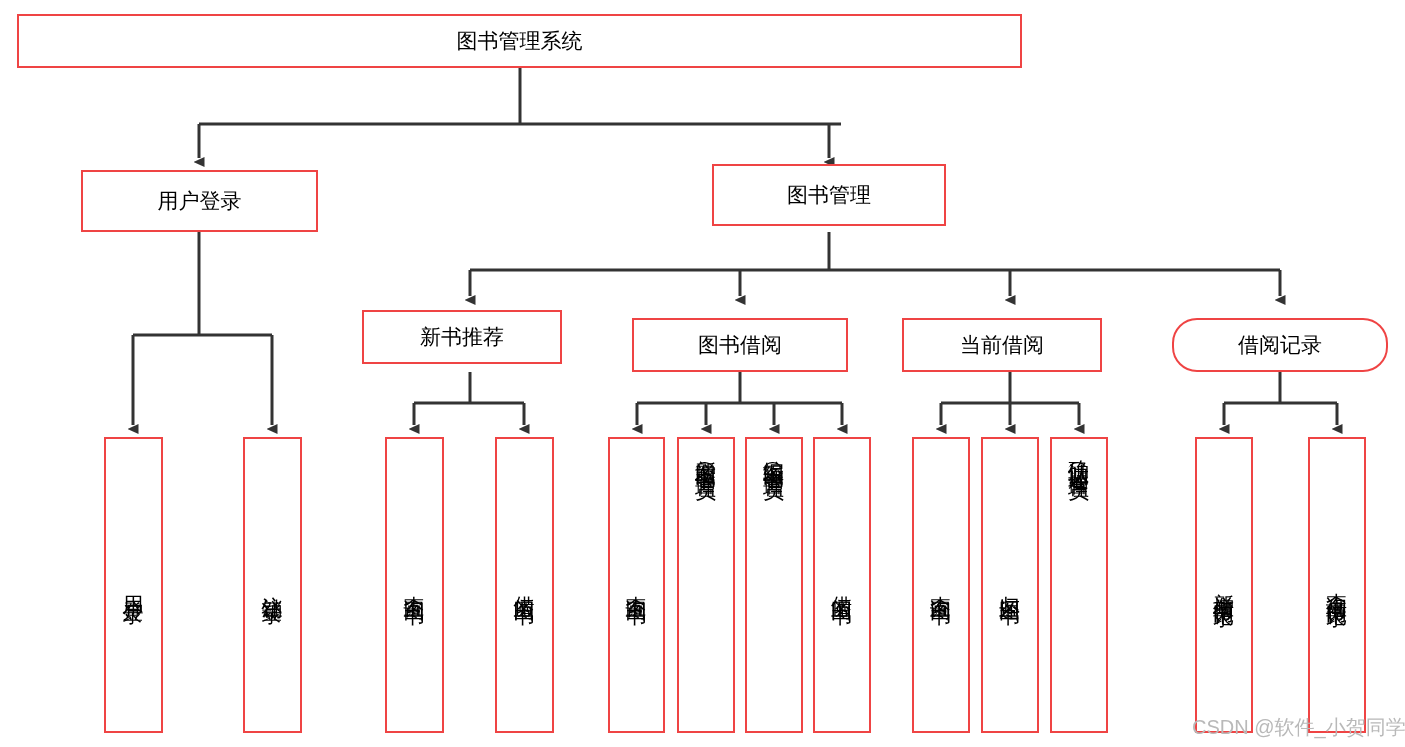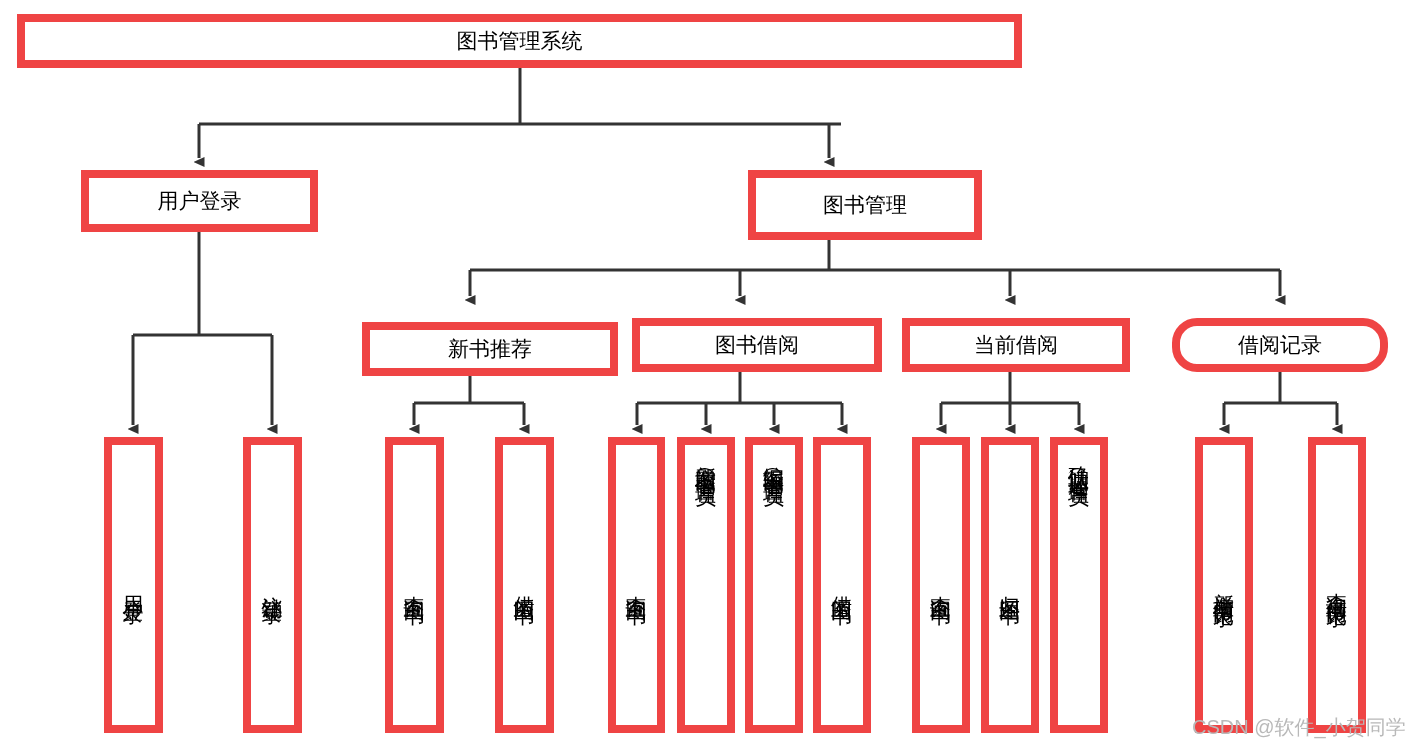"图书管理系统" .node { border: 8px solid #ef4444 -> 2px solid #ef4444 }
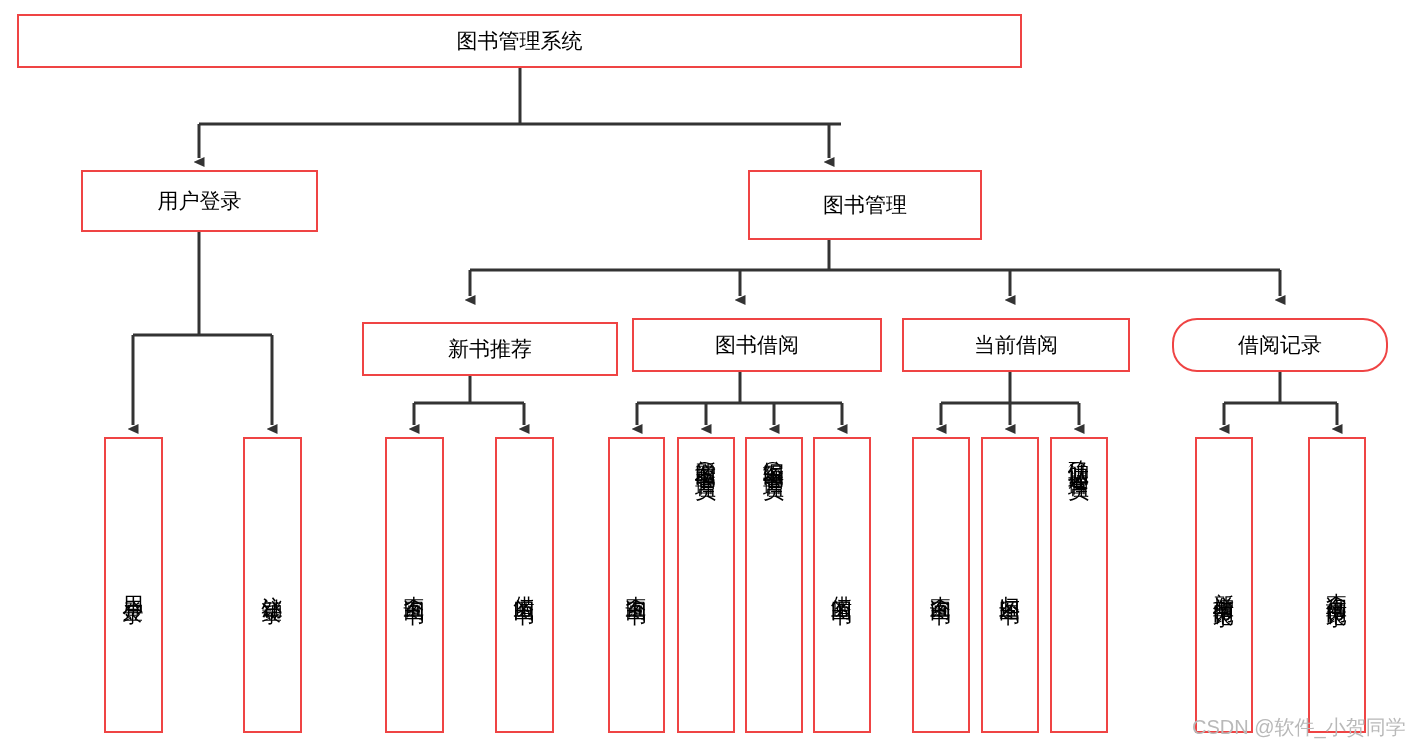"图书管理" div.node { height: 70px -> 62px; margin-left: 36px -> none; top: 170px -> 164px }
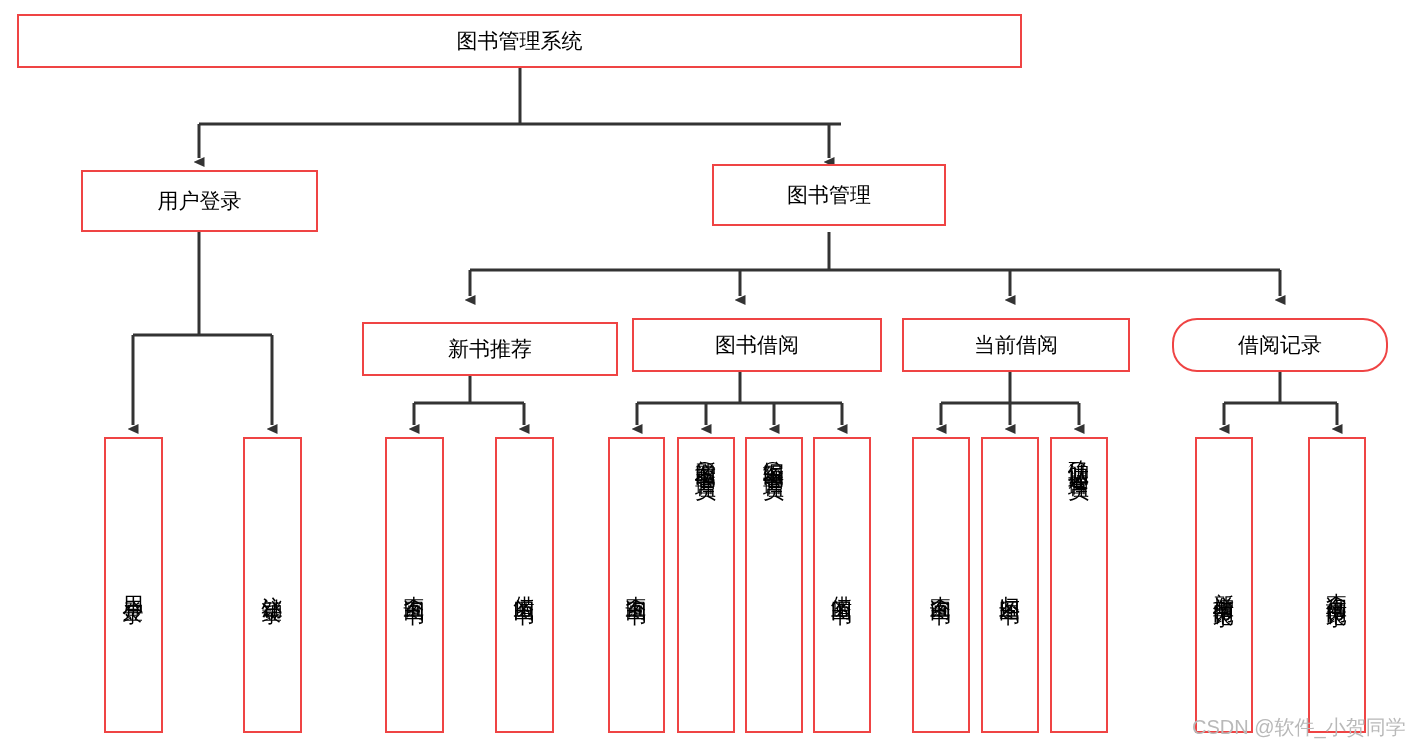"新书推荐" div.node { top: 322px -> 310px; width: 256px -> 200px }
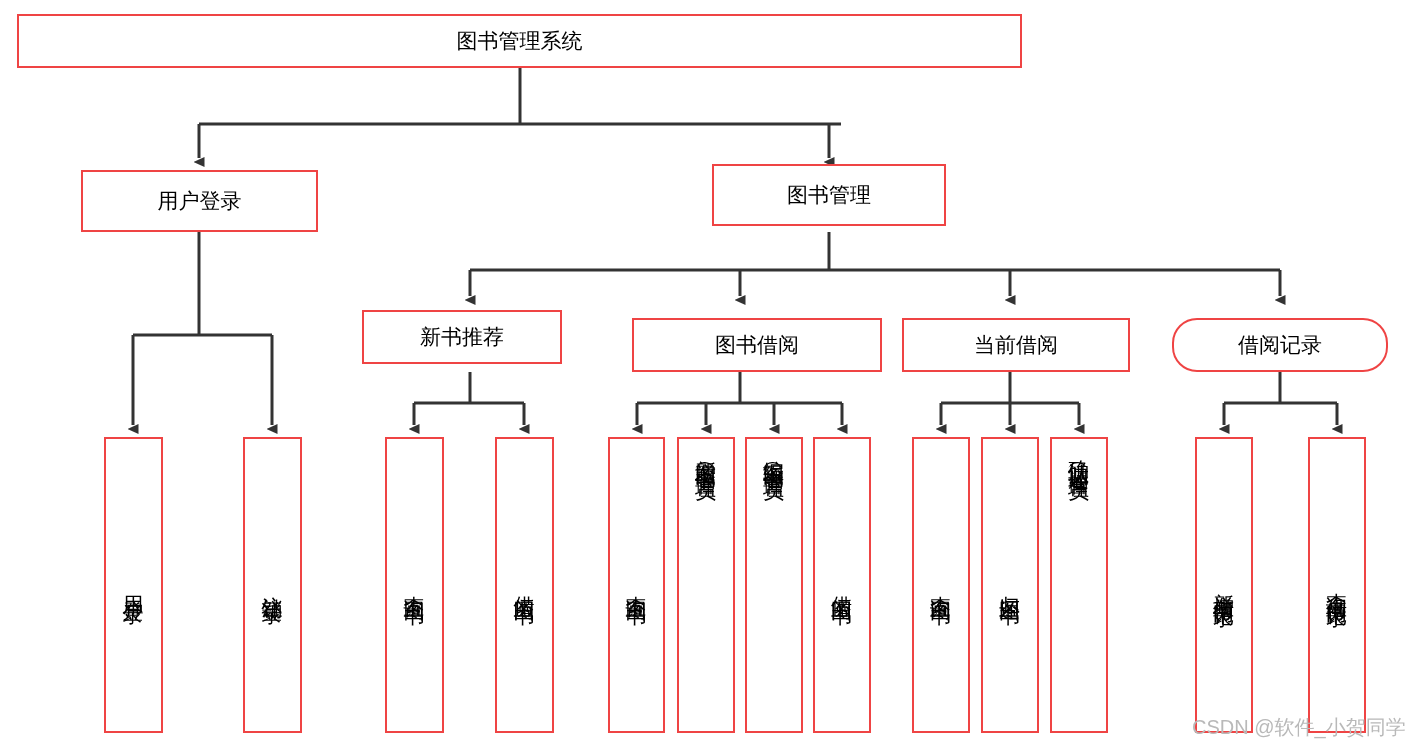"图书借阅" div.node { width: 250px -> 216px }
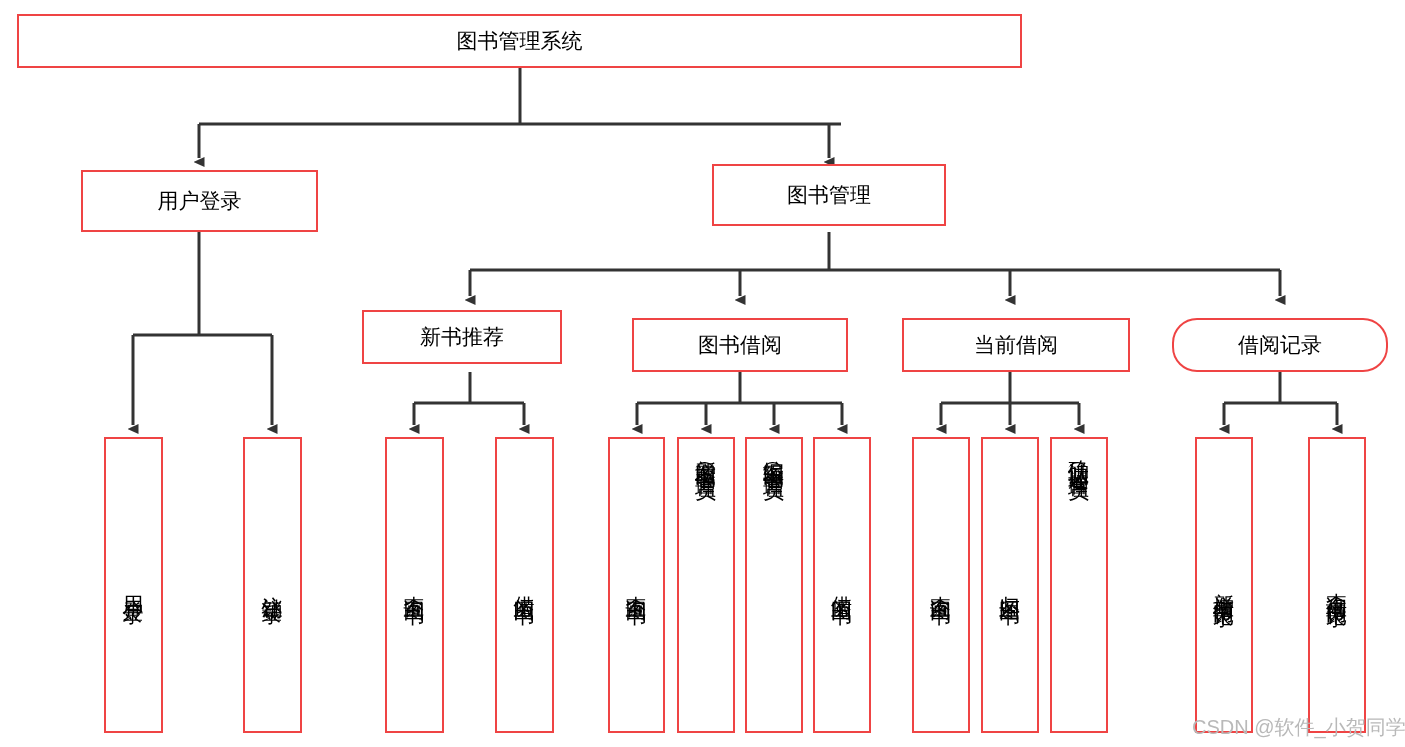"当前借阅" div.node { width: 228px -> 200px }
